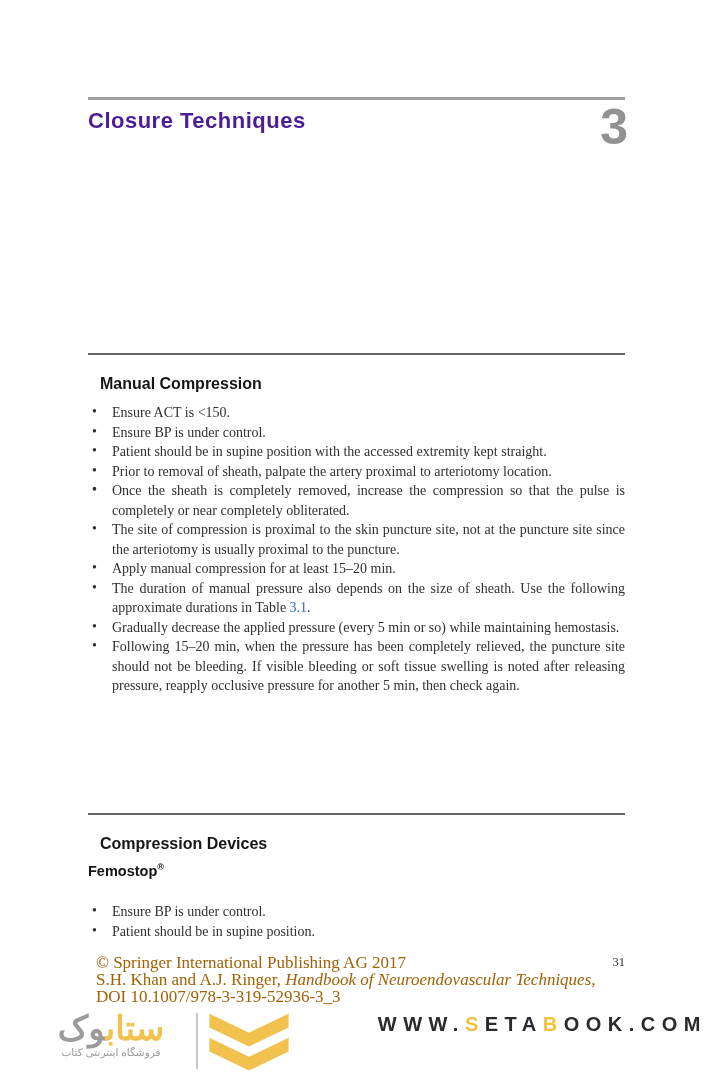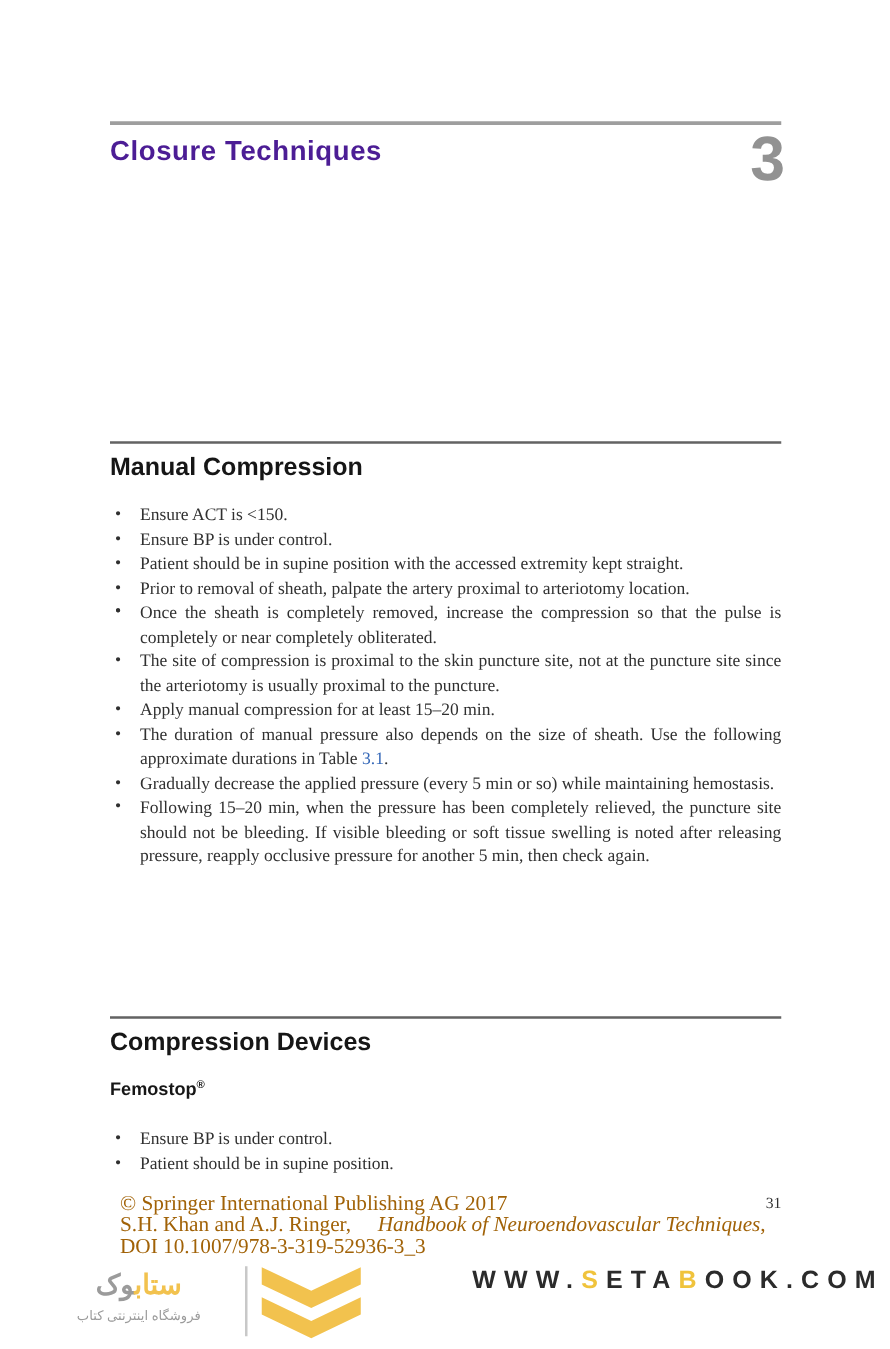"Manual Compression" .section-heading { font-size: 20px -> 16px; margin: 0 -> 12px }
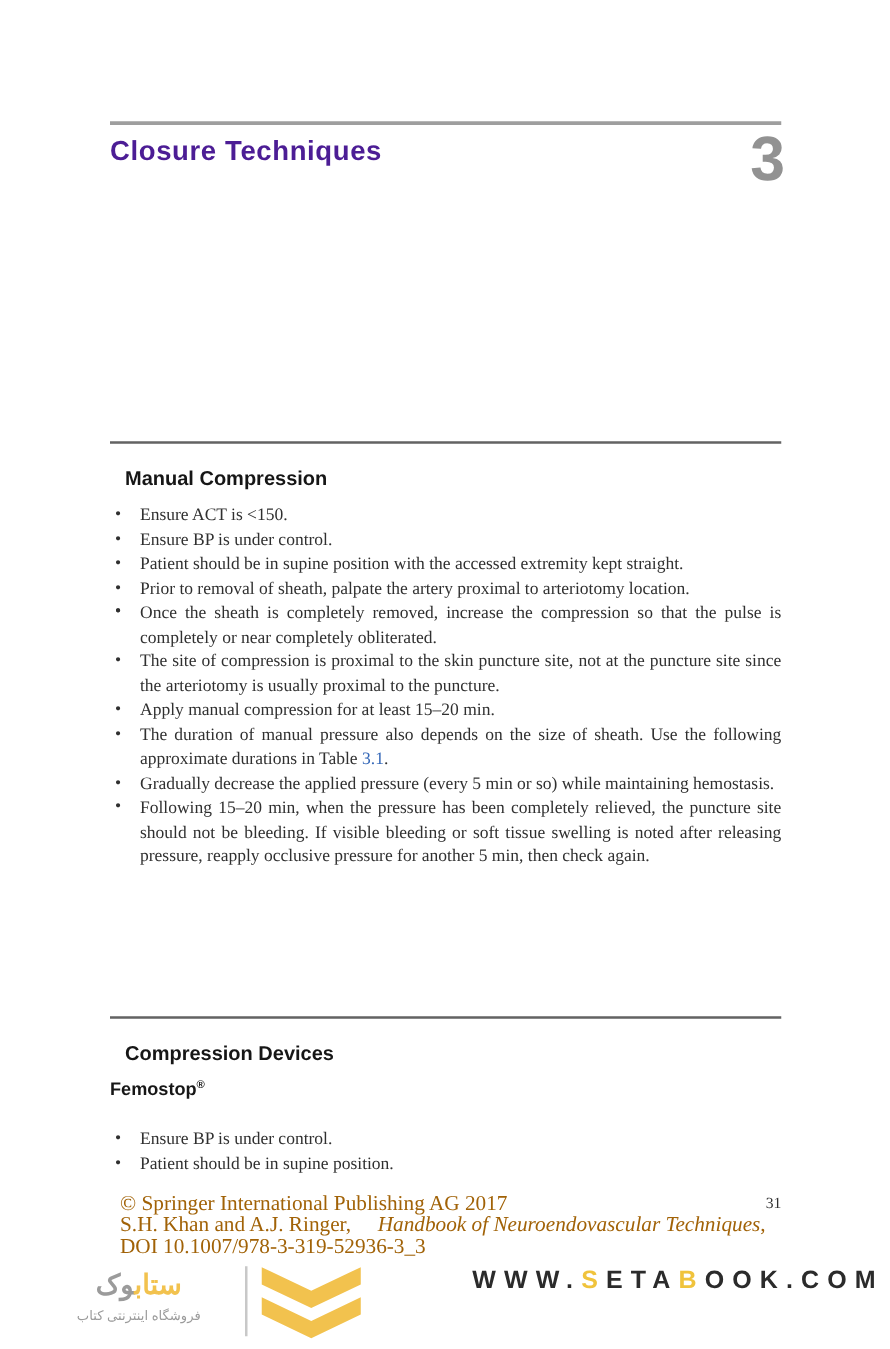"Handbook of Neuroendovascular" .book-title-italic { margin-left: 17px -> none }
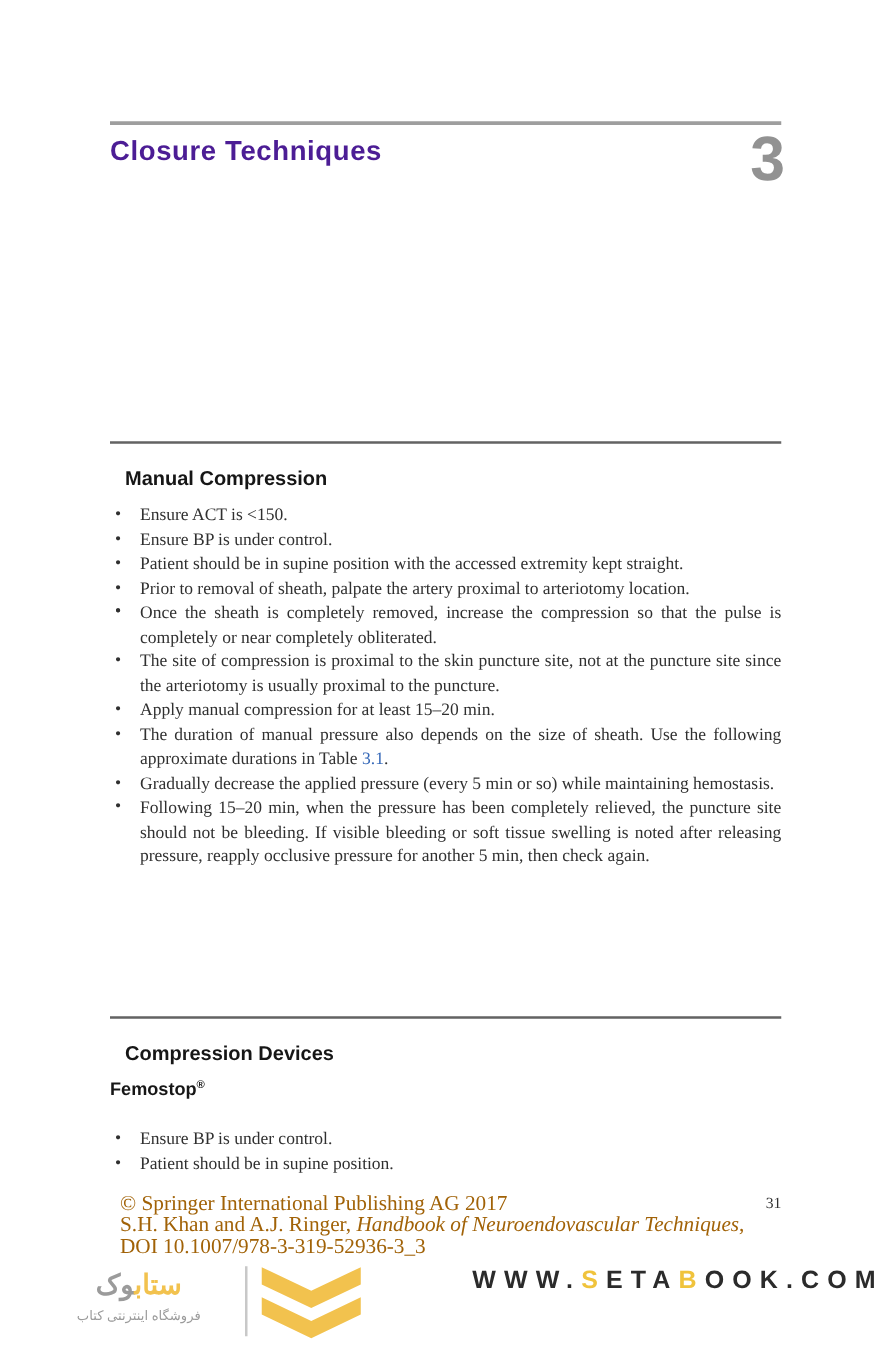"ستابوک" .logo-wordmark { font-size: 22px -> 34px }
